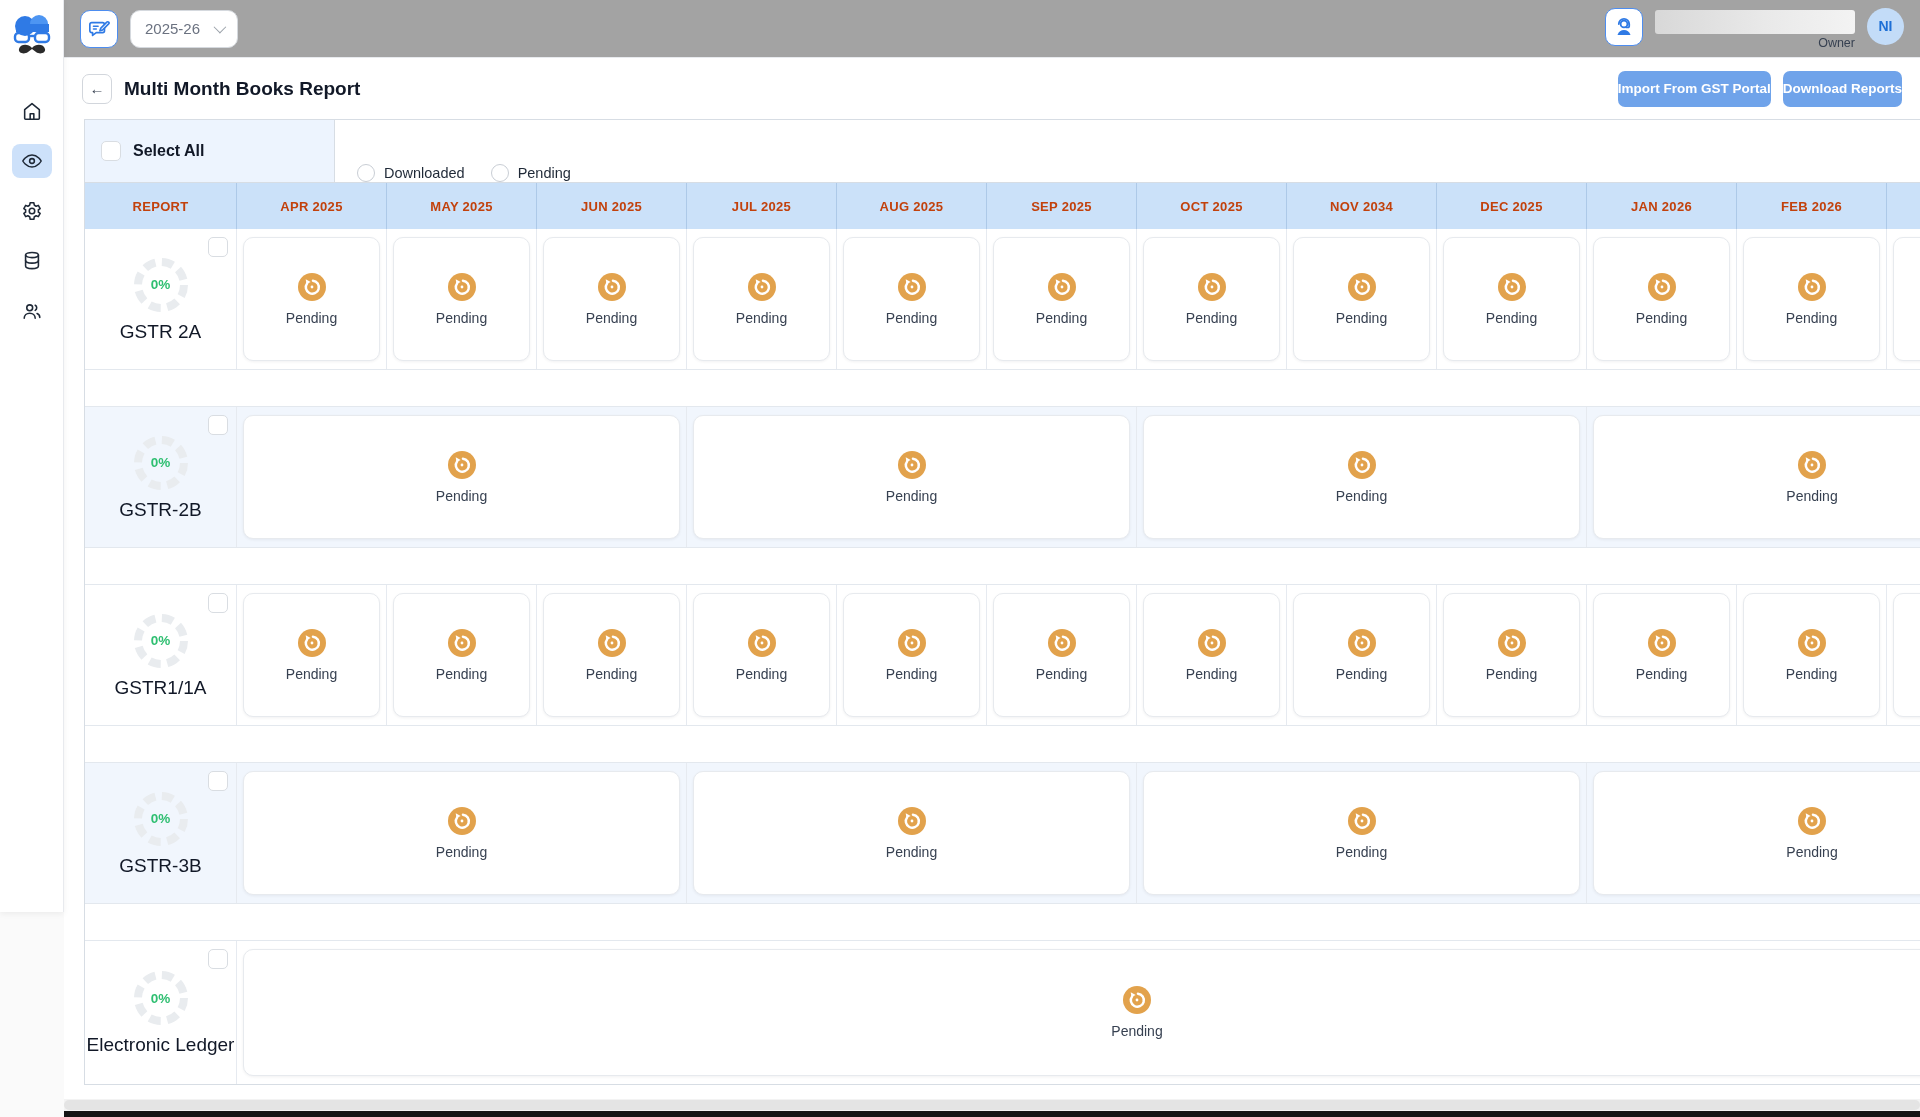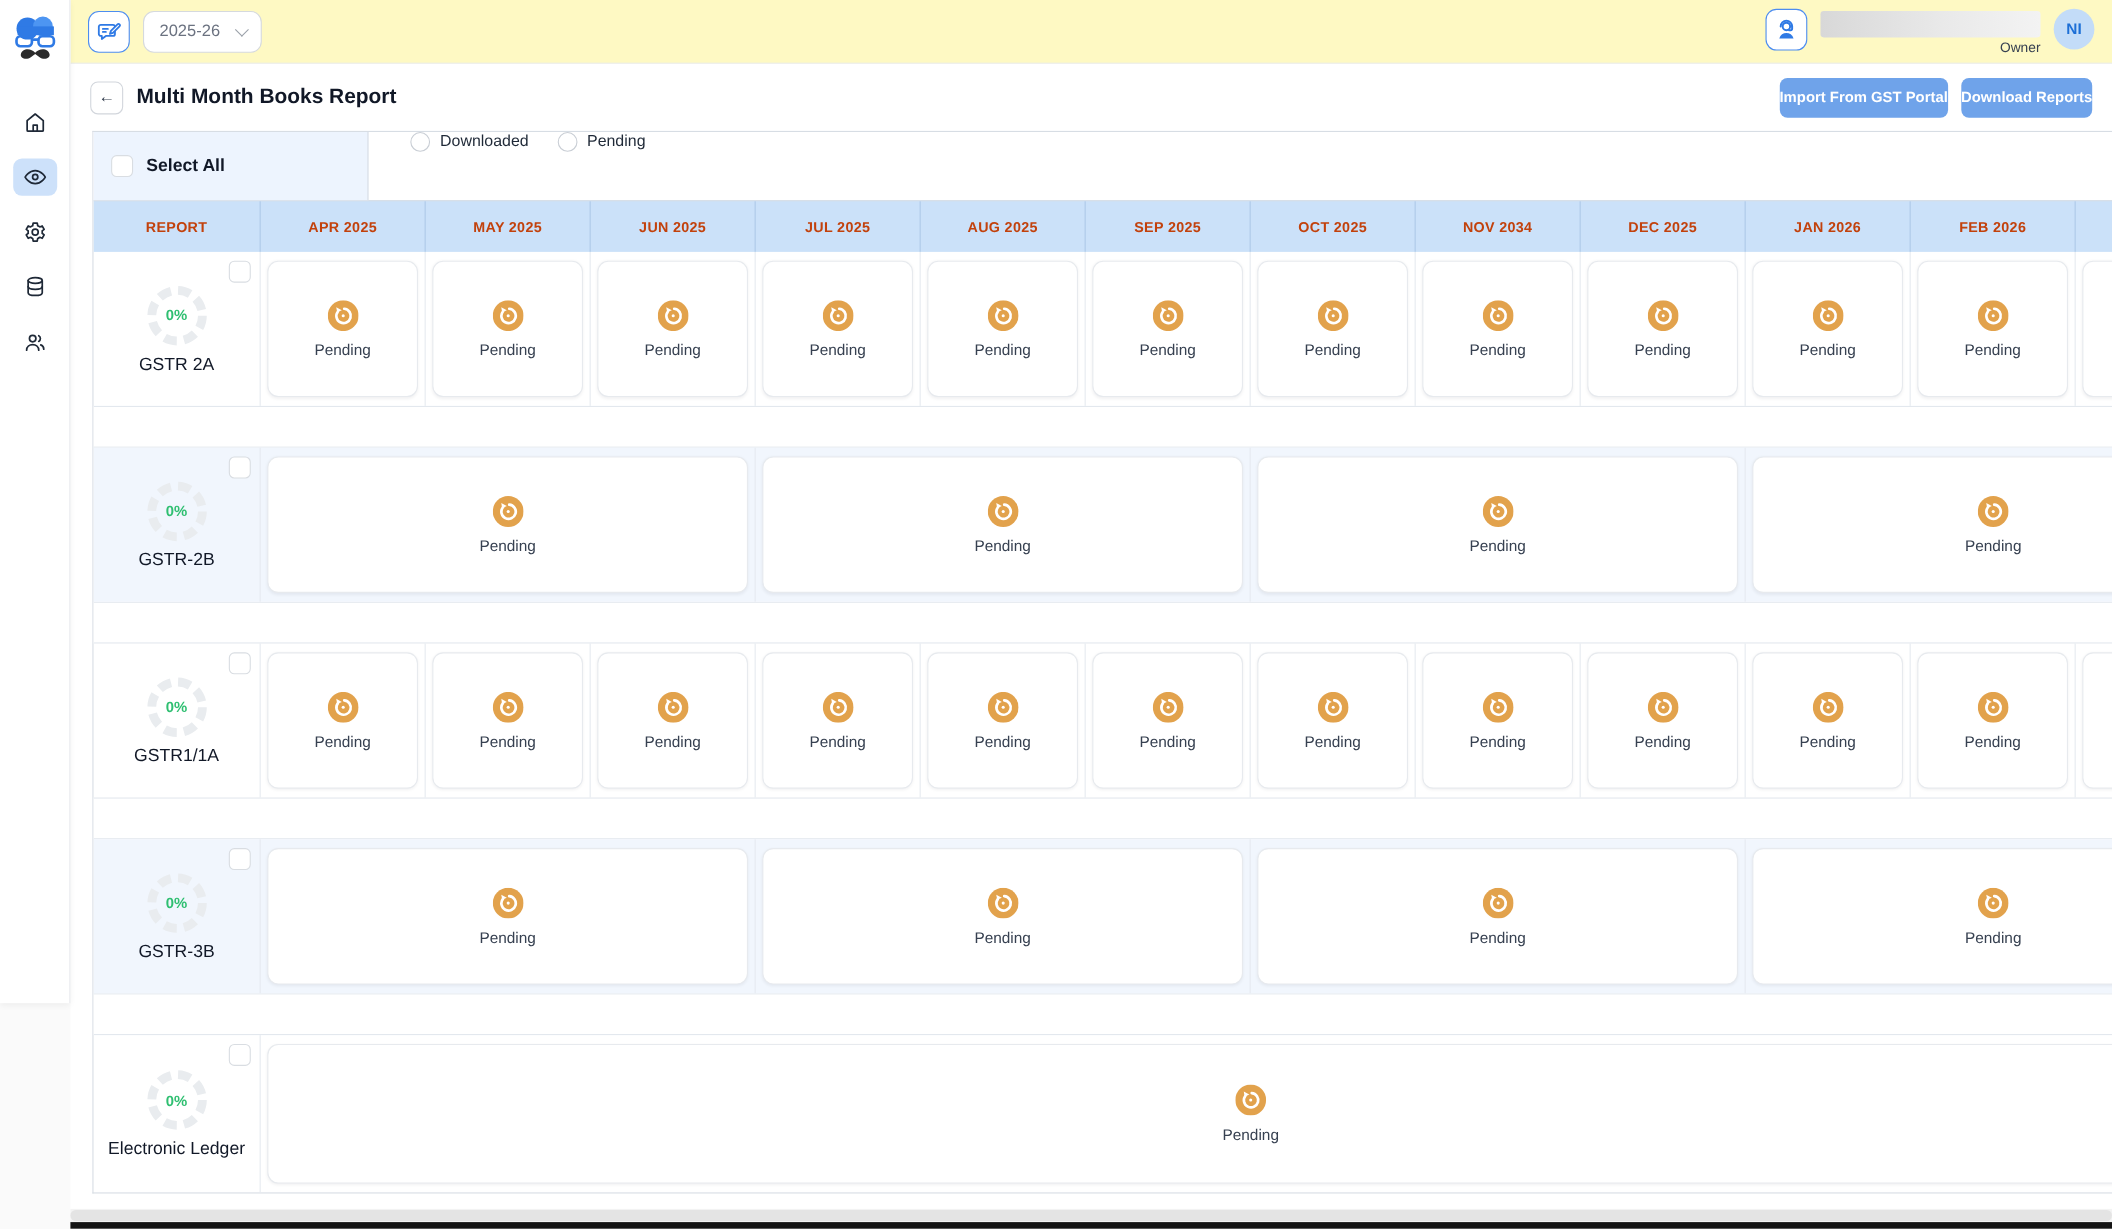"2025-26" .topbar { background: #fef9c3 -> #a3a3a3 }
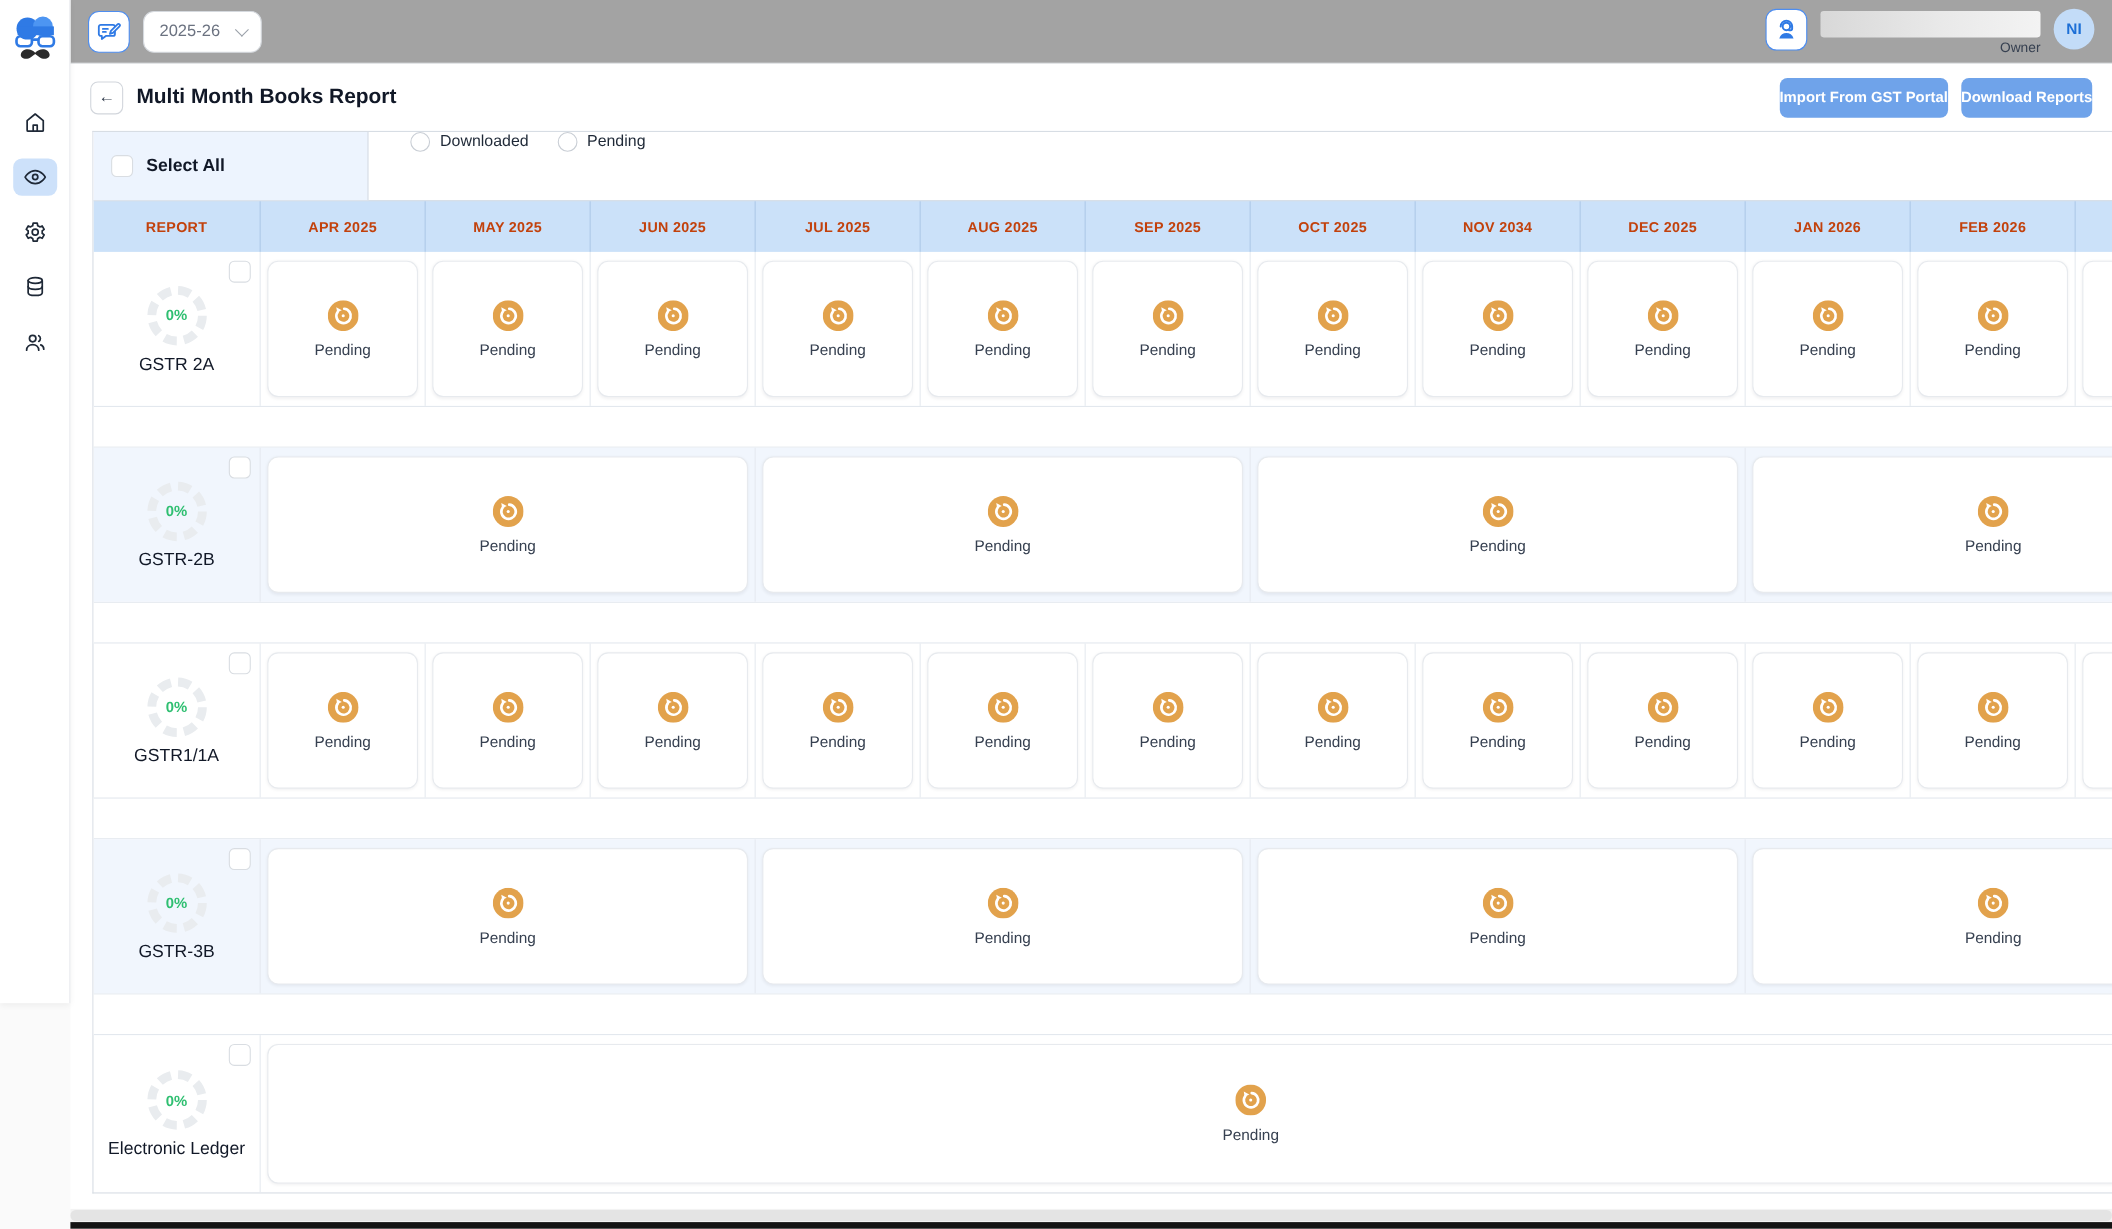"Downloaded" .radio-group { align-items: flex-start -> flex-end; padding-left: 38px -> 22px }
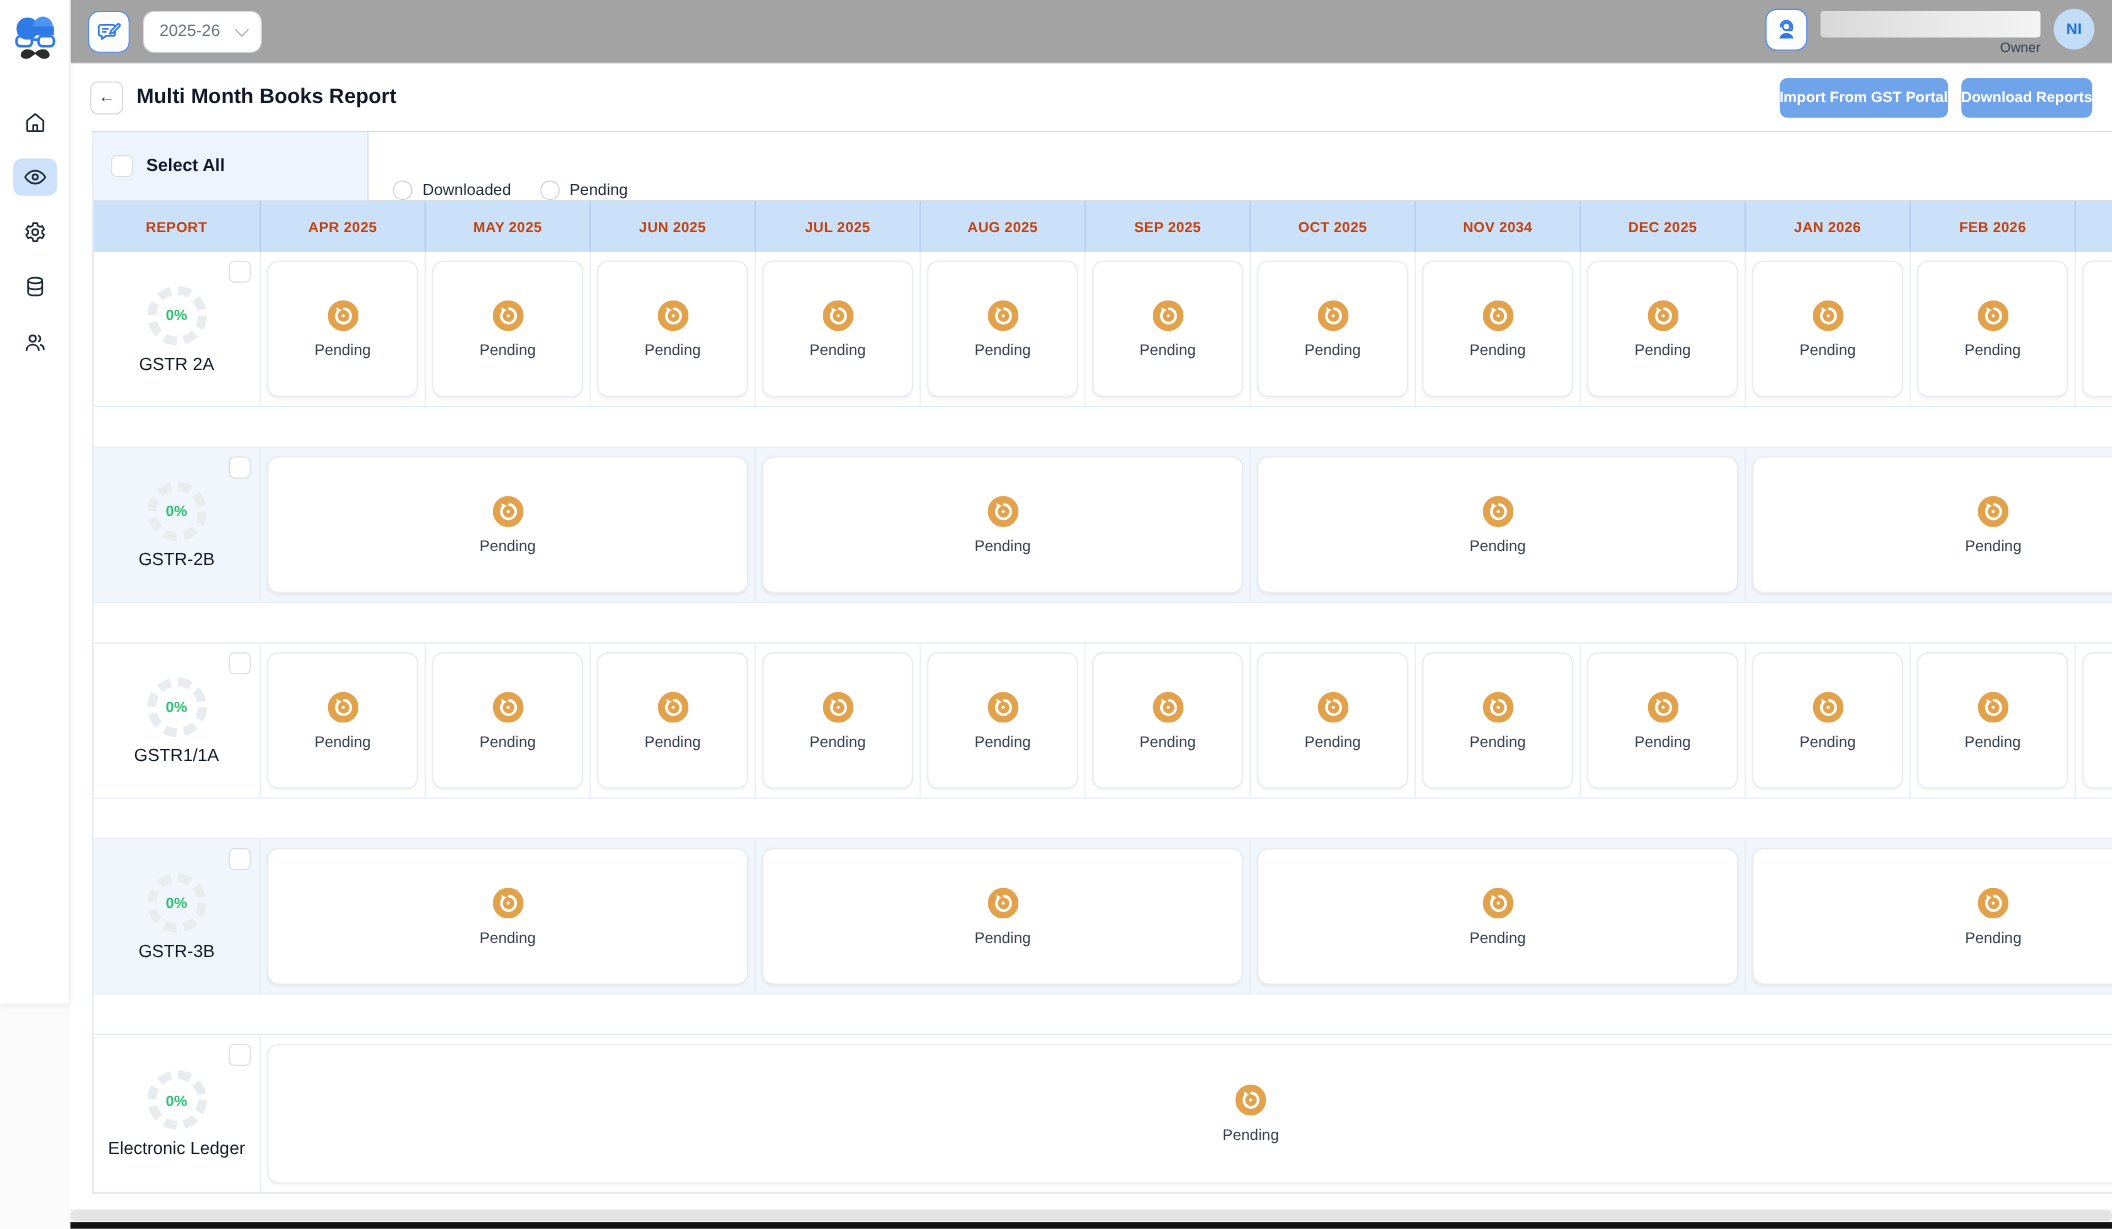"GSTR 2A" .report-label { font-size: 16px -> 19px }
